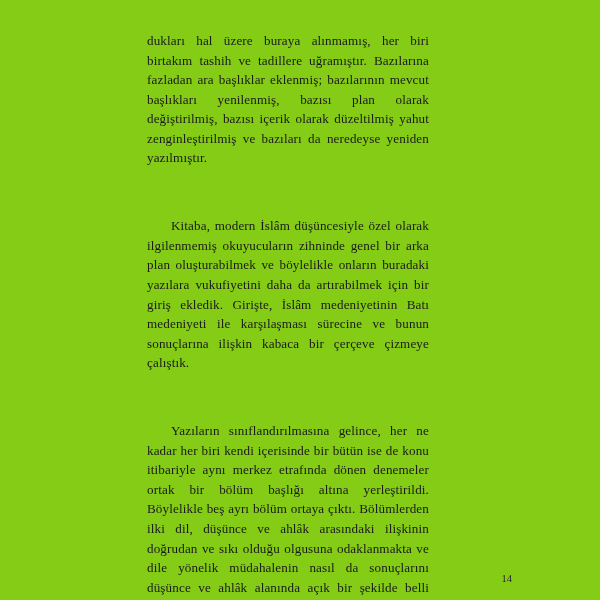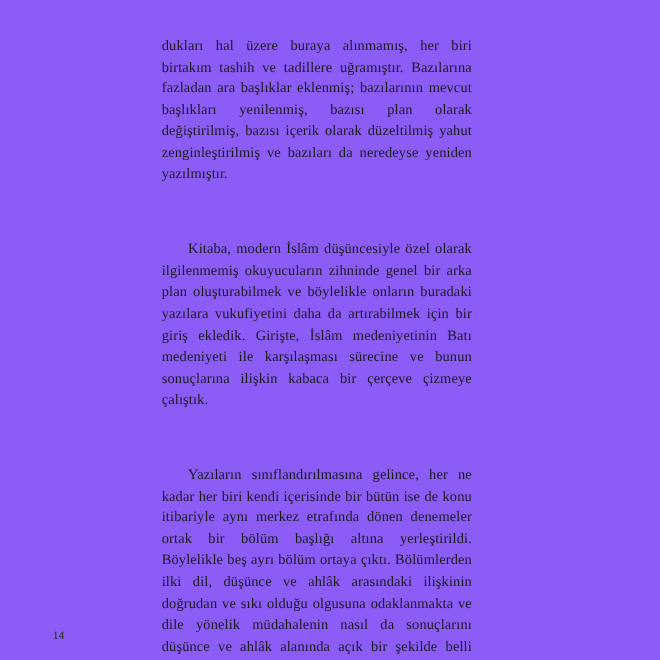"dukları hal üzere buraya alınmamış," #page { background: #8b5cf6 -> #84cc16 }
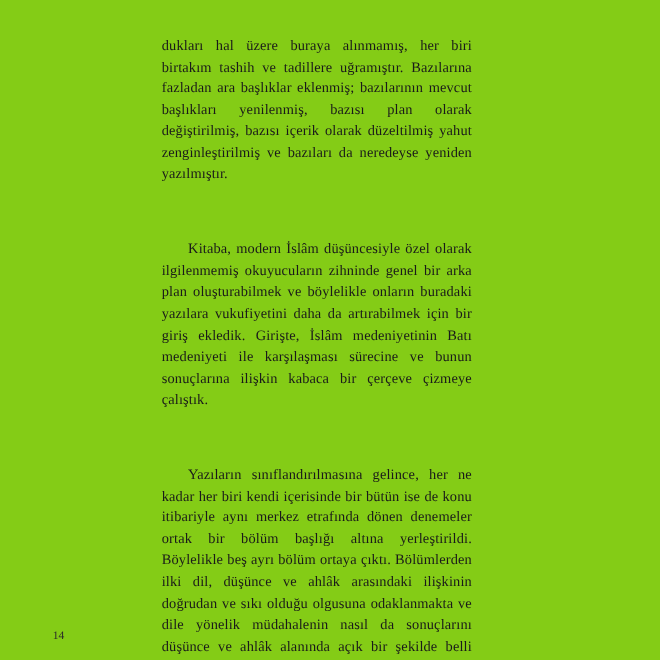"14" #folio { margin-left: 48px -> none; text-align: left -> right }
